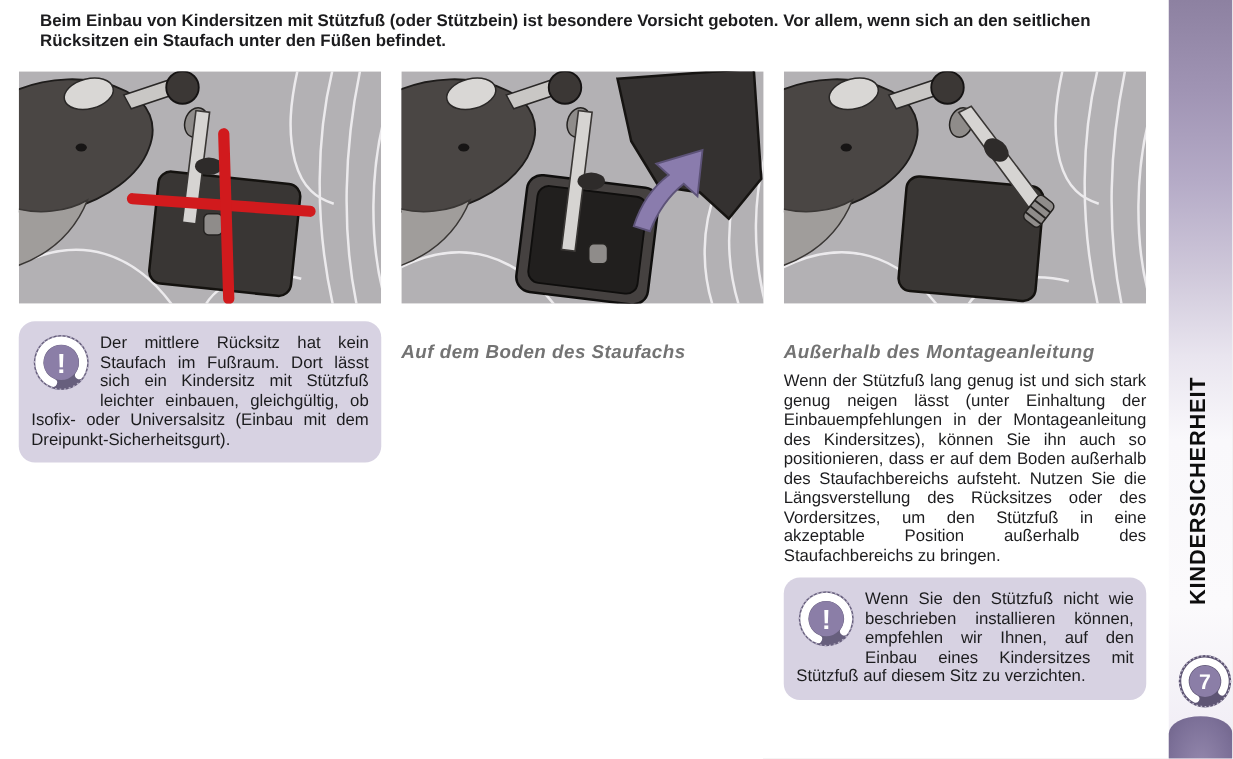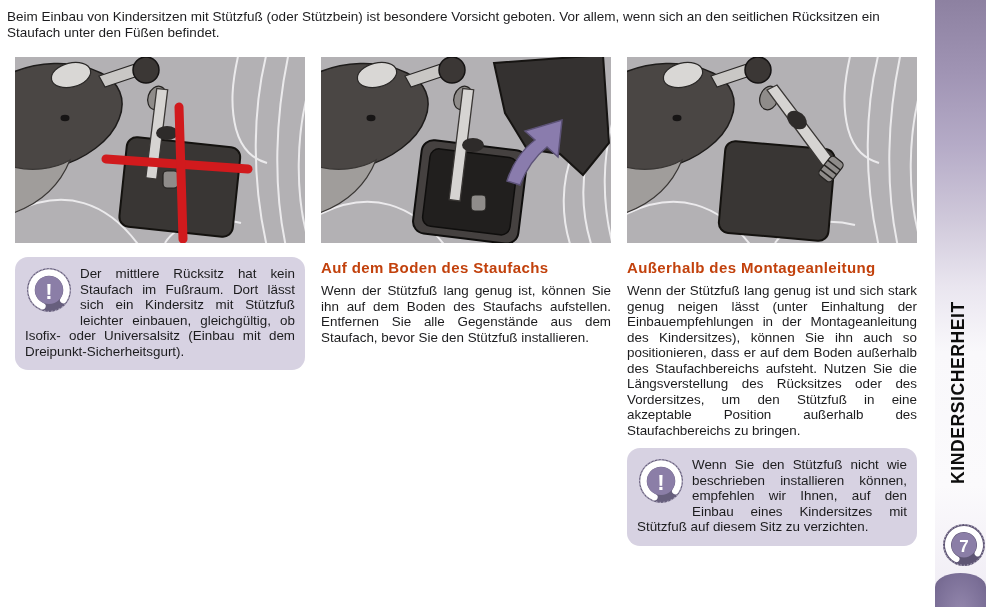"Beim Einbau von Kindersitzen mit" .intro { font-weight: none -> bold; left: 7px -> 32px }
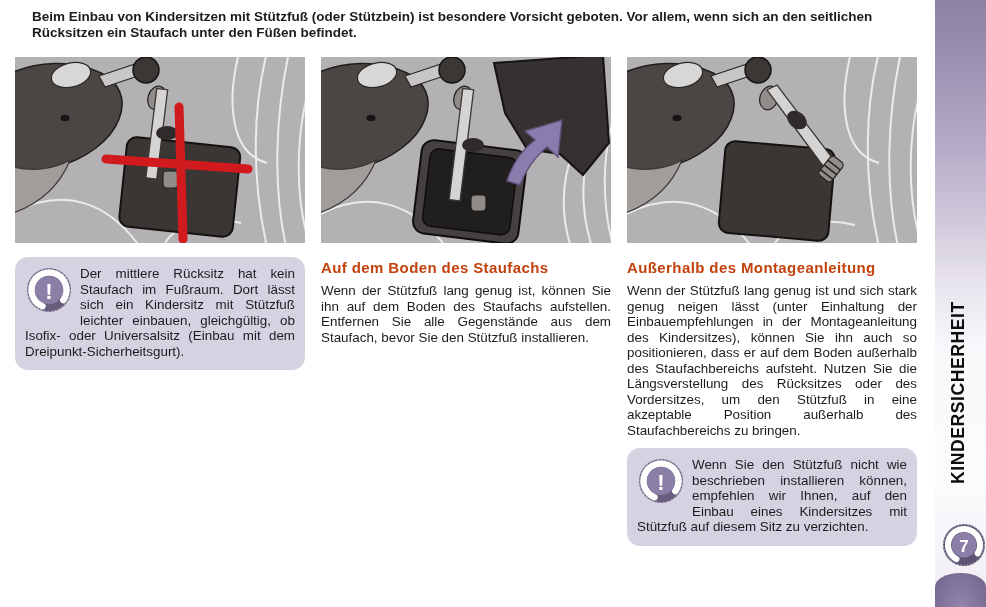"Auf dem Boden des Staufachs" h2.sec-heading { color: #c2410c -> #737373; font-style: none -> italic; margin-top: 17px -> 31px }
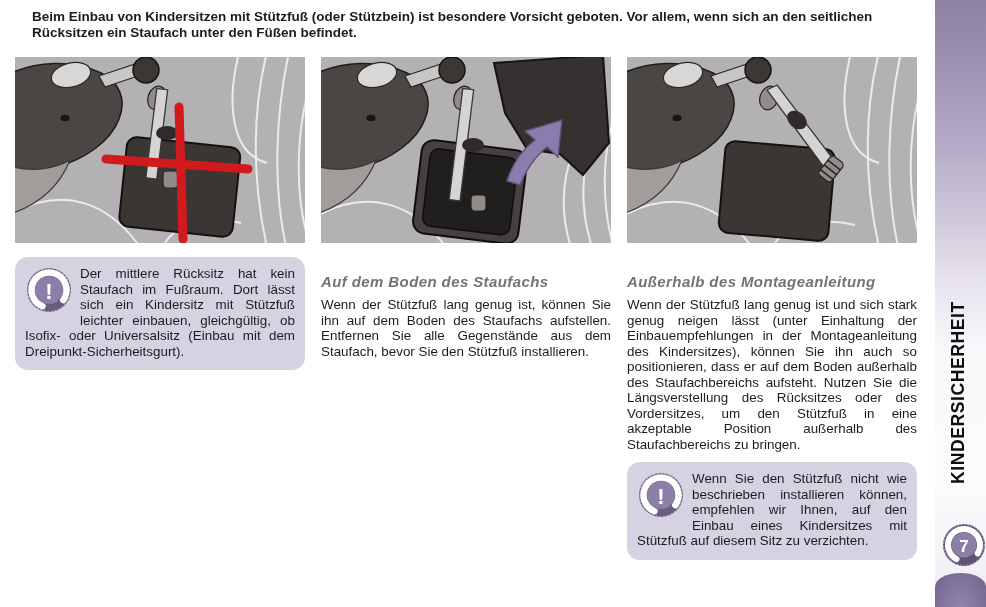"Wenn der Stützfuß lang genug ist," p.body-text { html: <p>Wenn der Stützfuß lang genug ist, können Sie ihn auf dem Boden des Staufachs aufstellen. Entfernen Sie alle Gegenstände aus dem Staufach, bevor Sie den Stützfuß installieren.</p> -> none }
